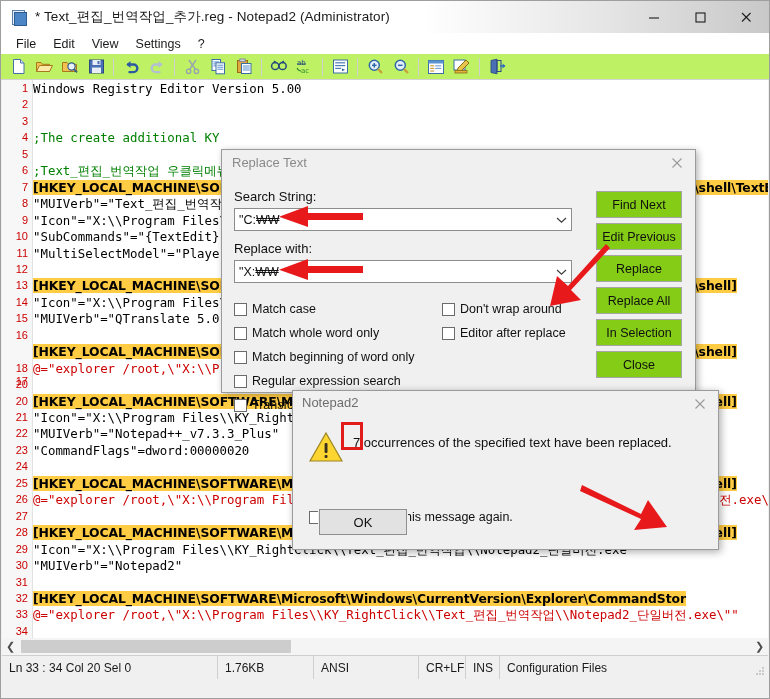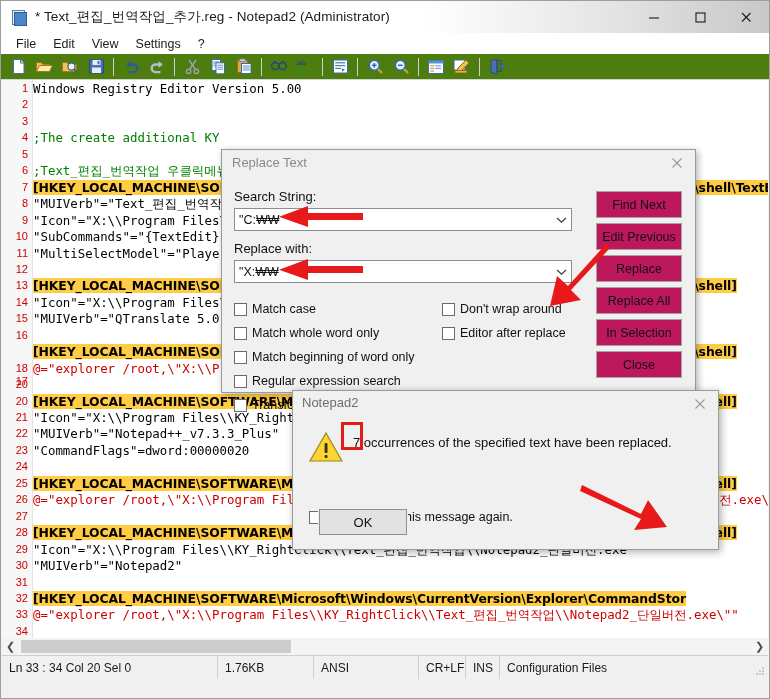"ab" .toolbar { background: #4d7c0f -> #bef264 }
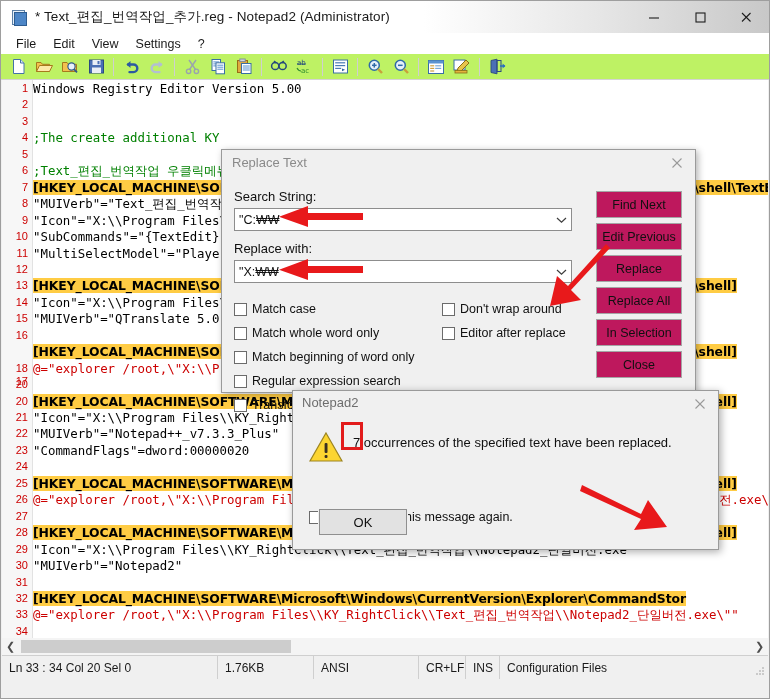"Find Next" .dbtn { background: #be185d -> #84cc16 }
